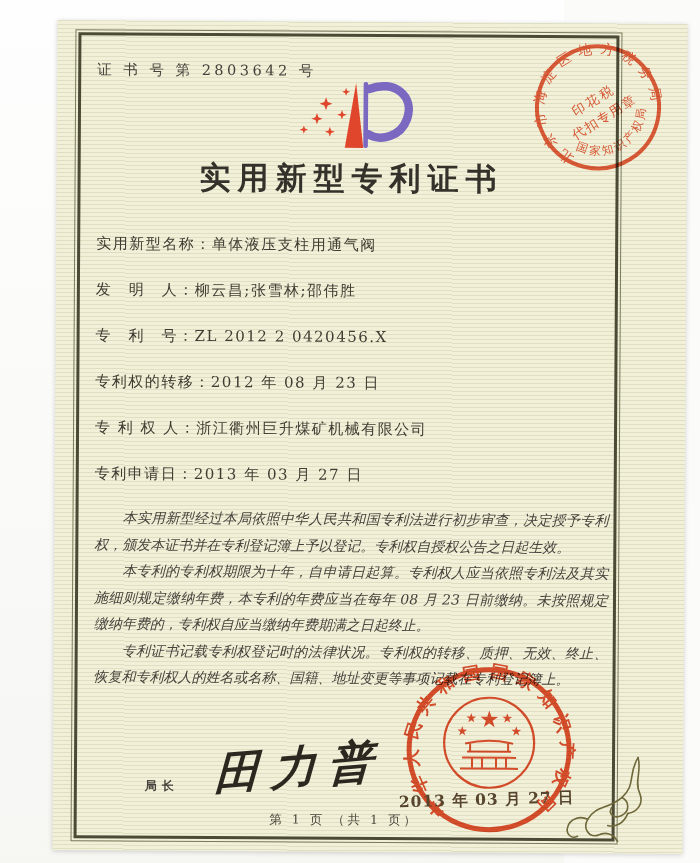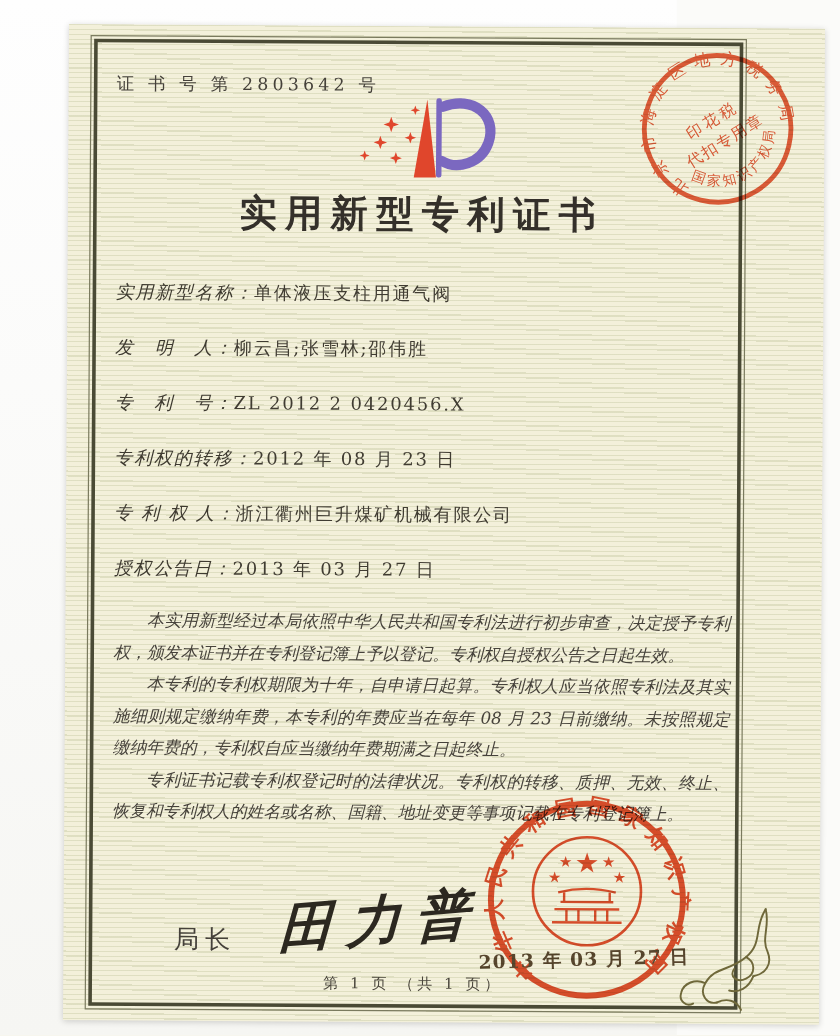"实用新型名称：" .field .lab { font-style: italic -> none }
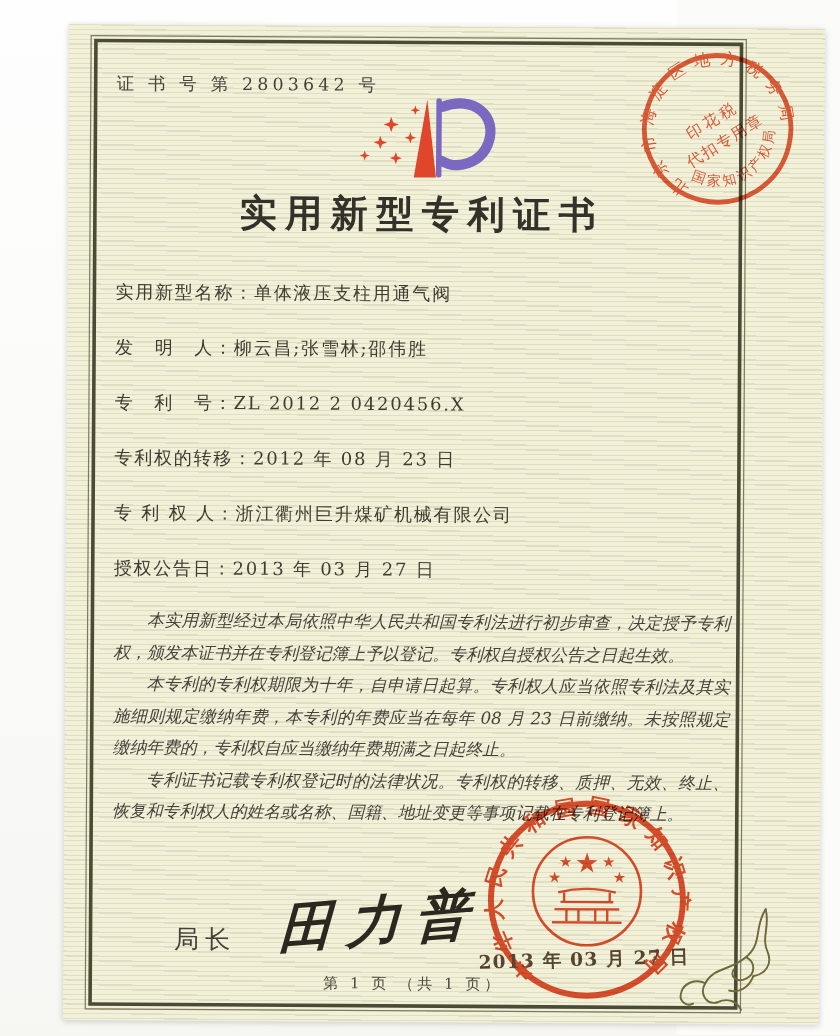"授权公告日：" span.lab { text: 授权公告 -> 专利申请 }
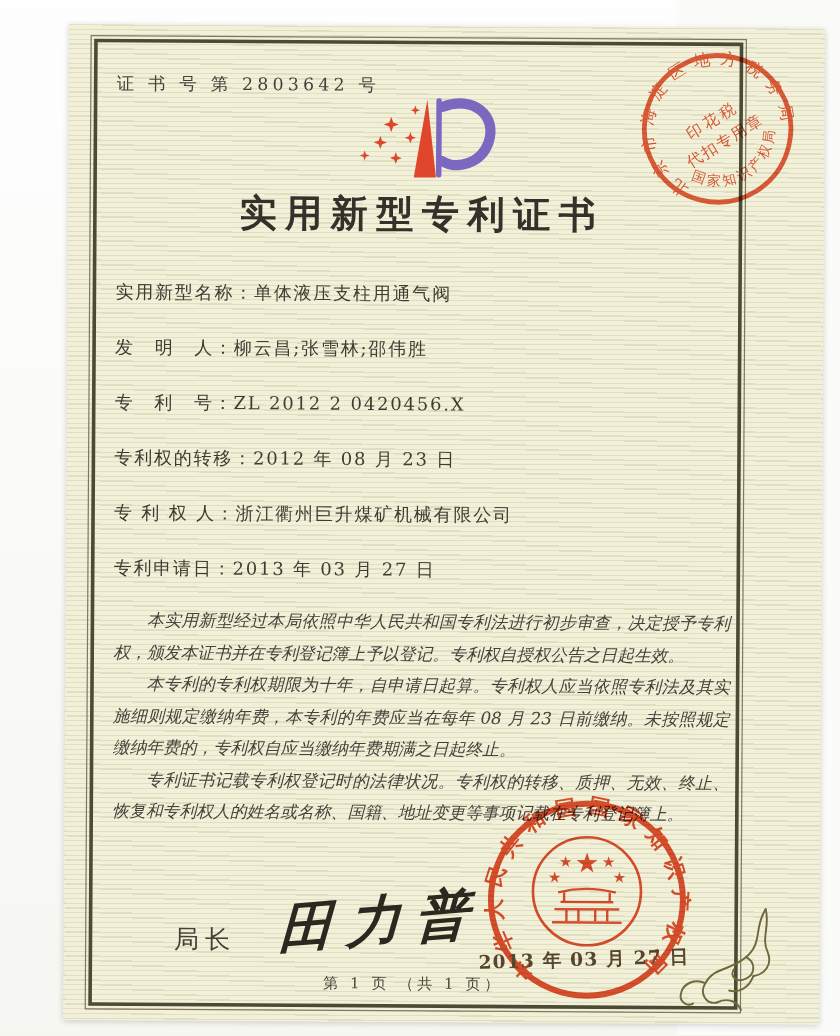"局长" .sign .role { font-size: 21px -> 12px; font-weight: none -> bold }
